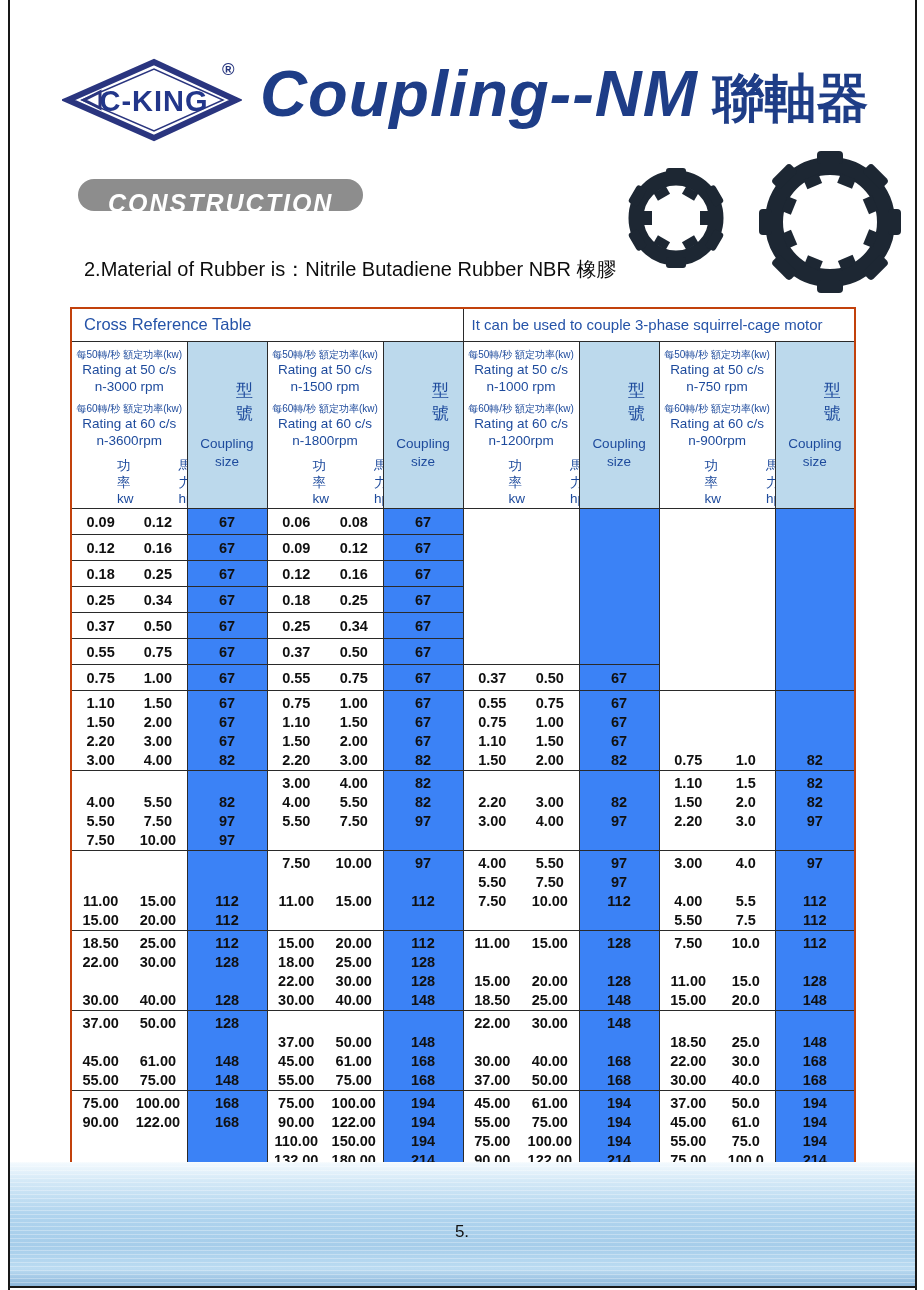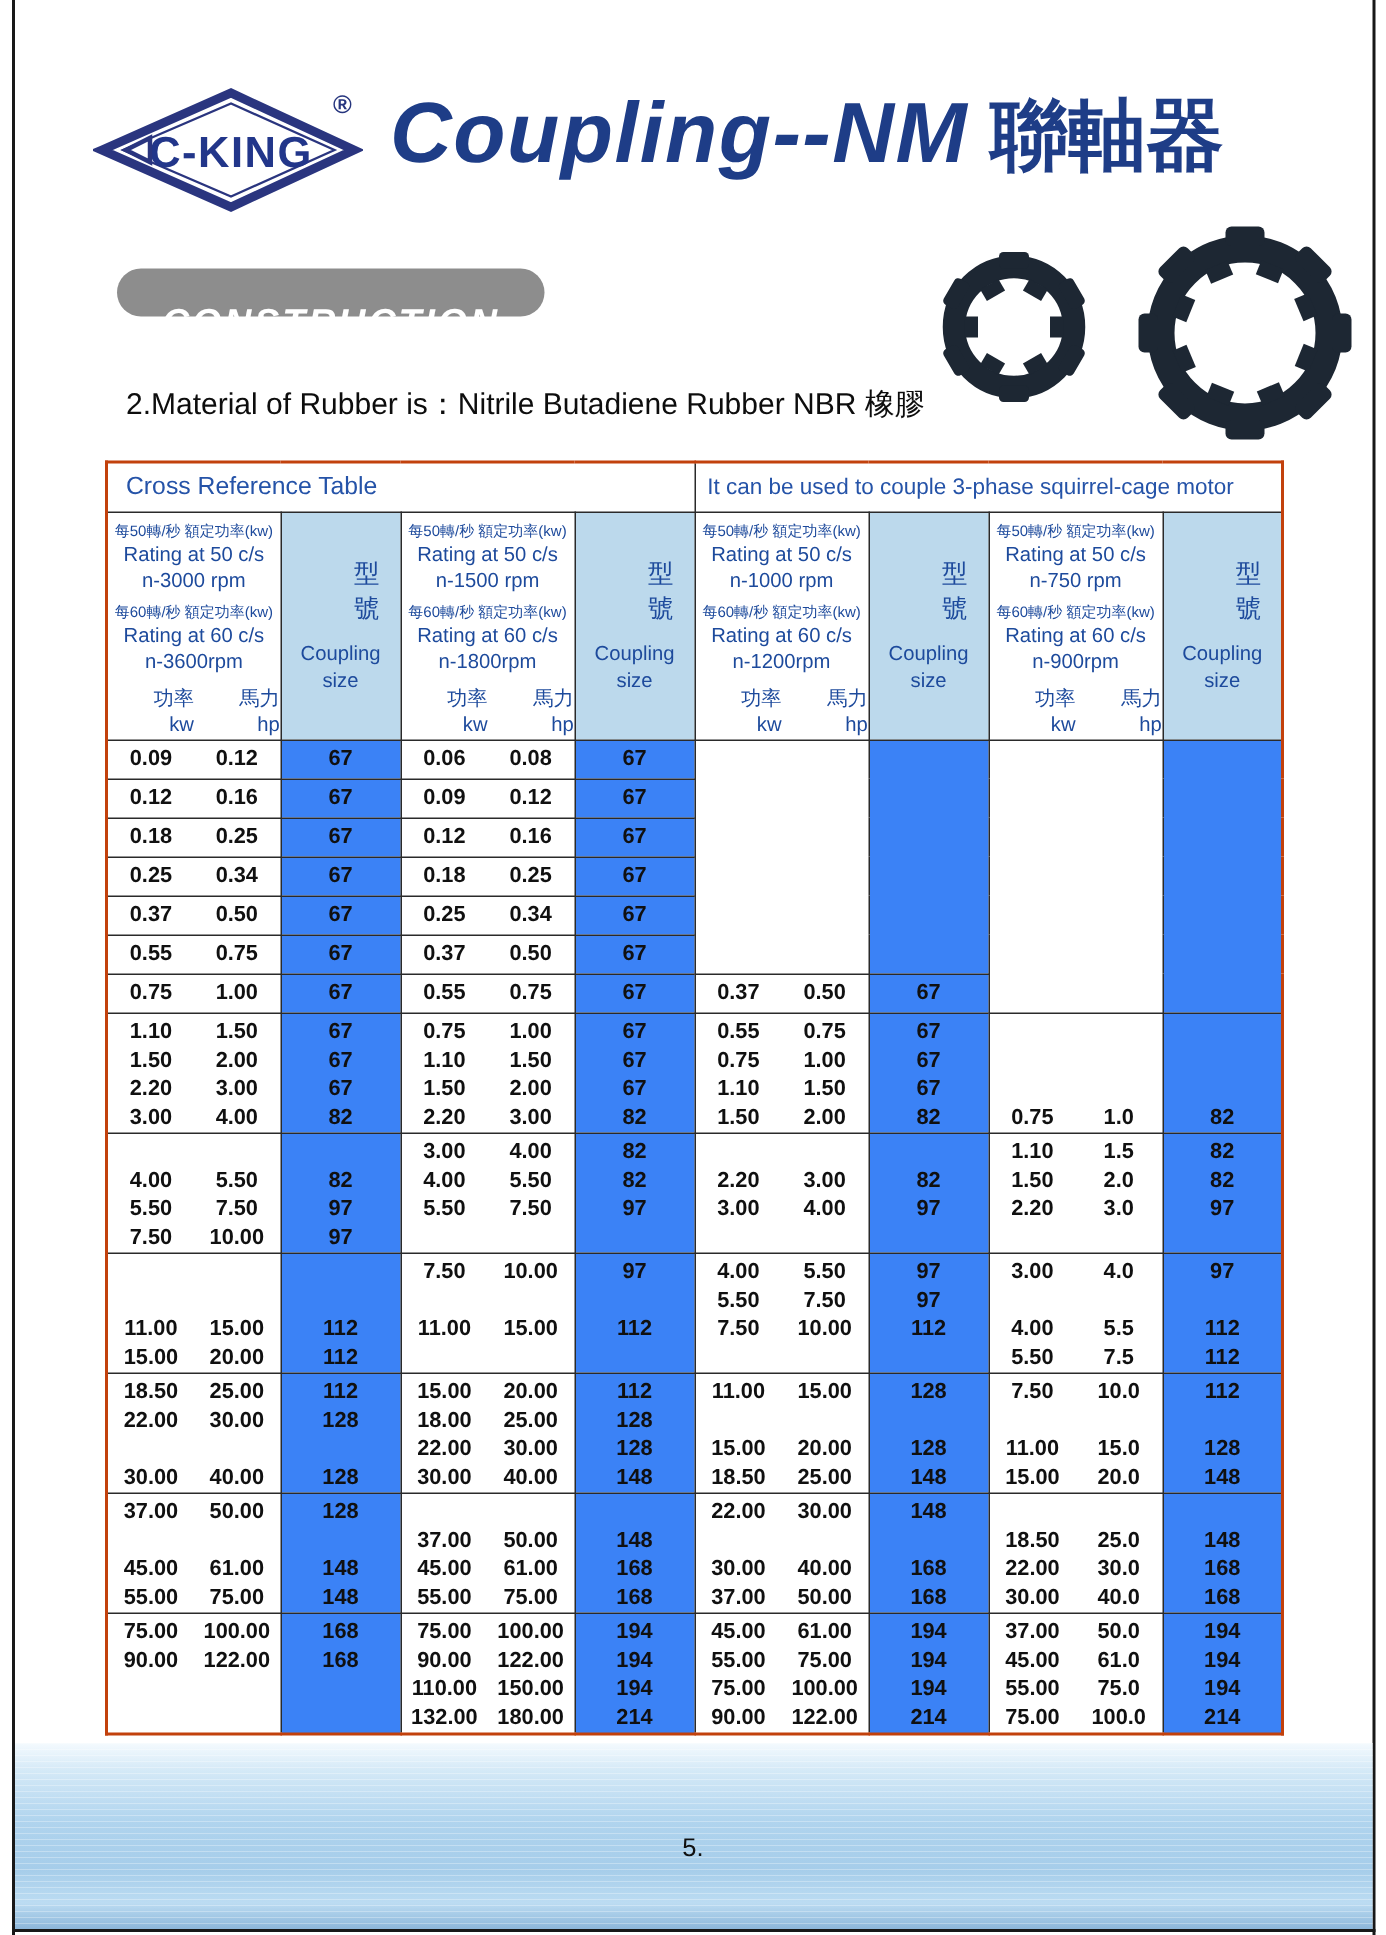"Coupling--NM" .page-title .t-en { font-size: 57px -> 65px }
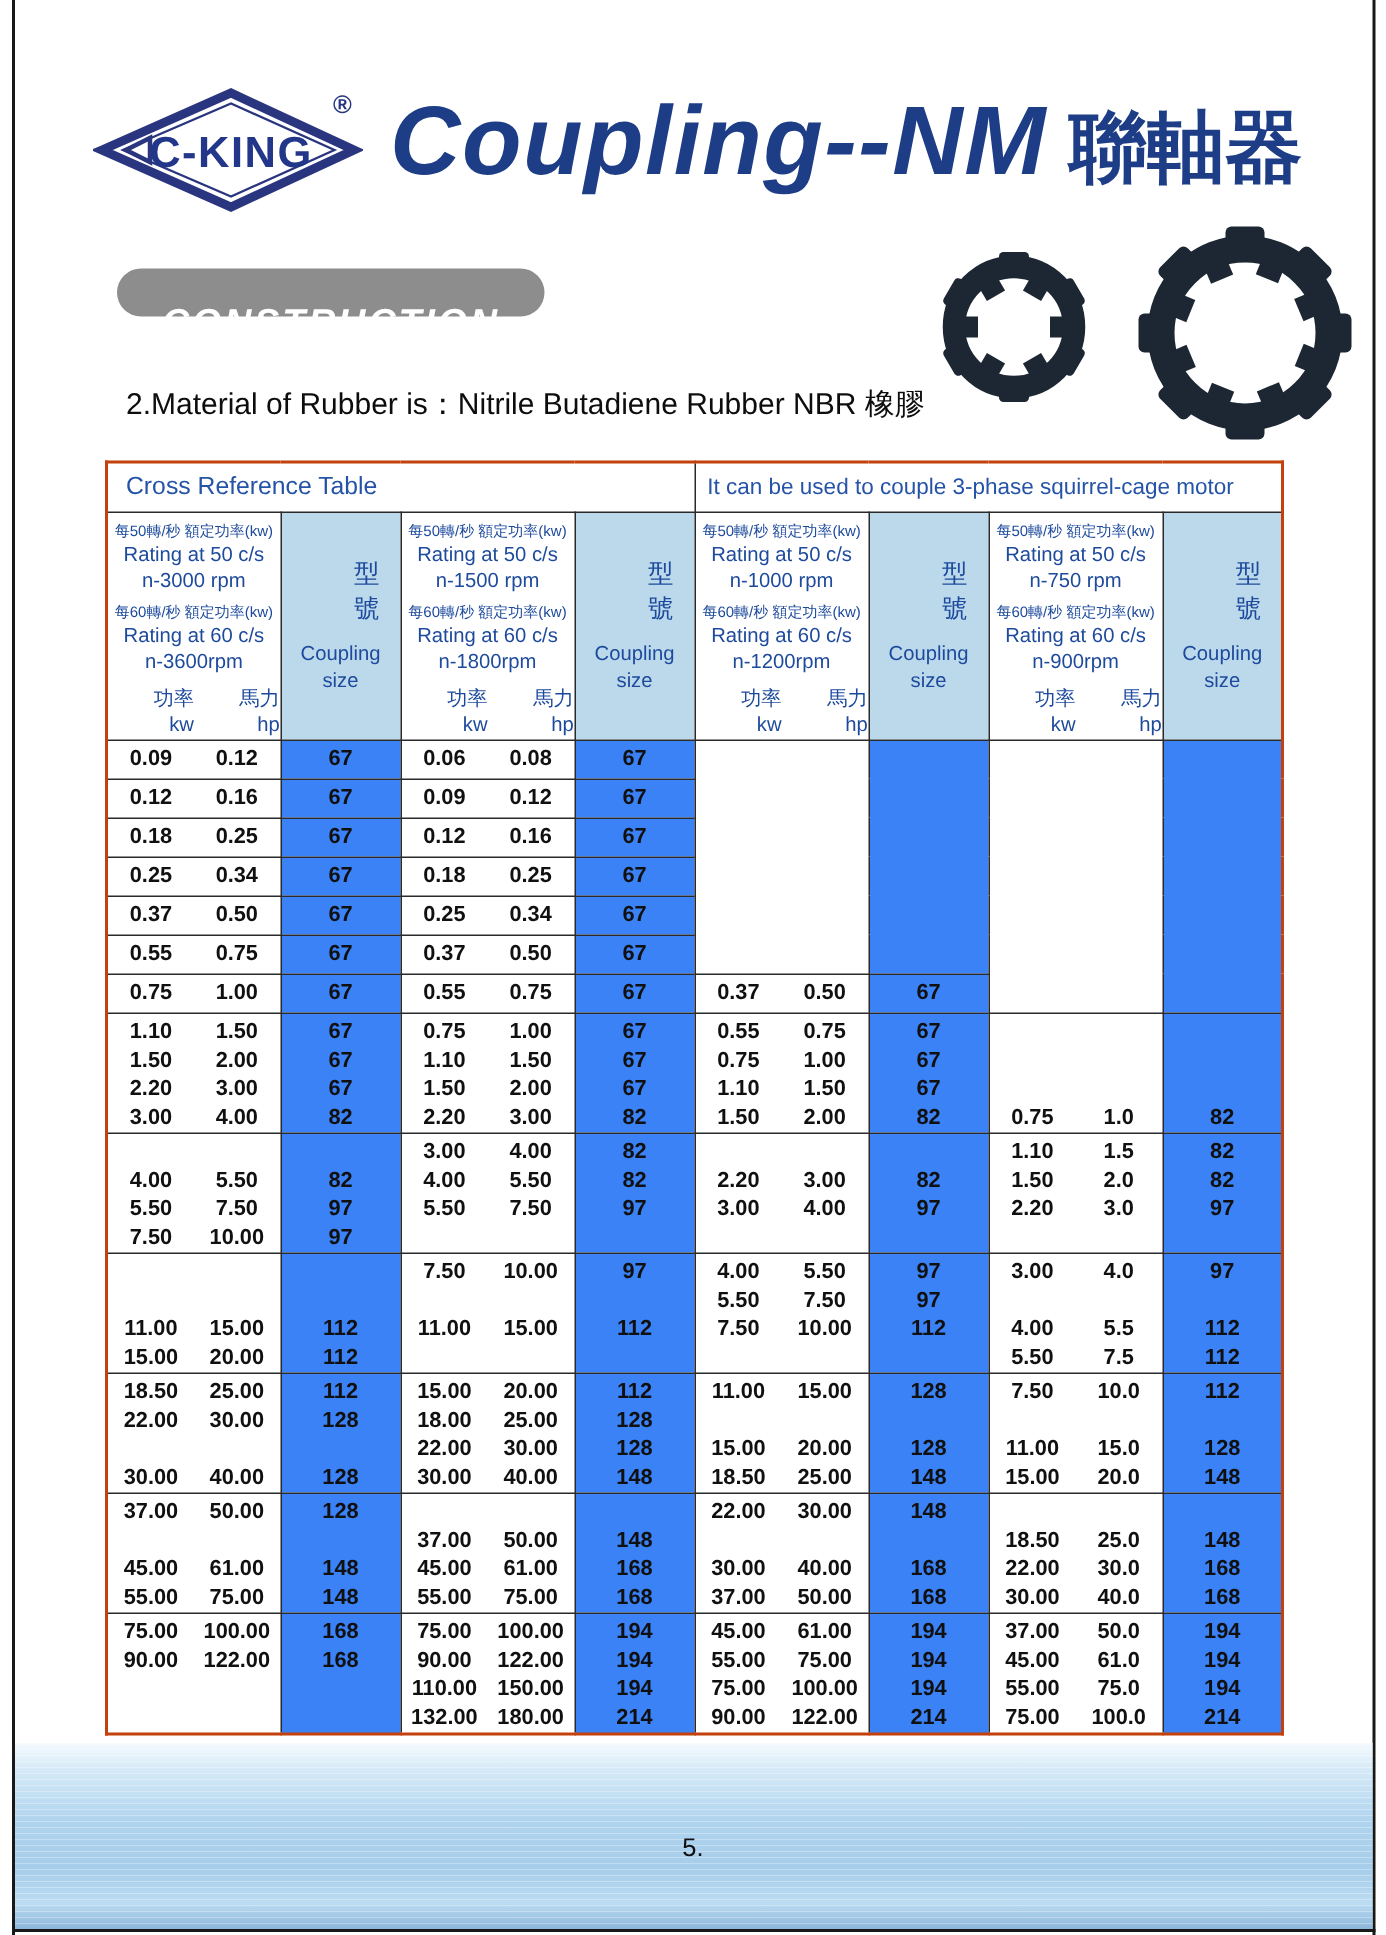"CONSTRUCTION" .pill { padding: 16px 30px -> 4px 30px }
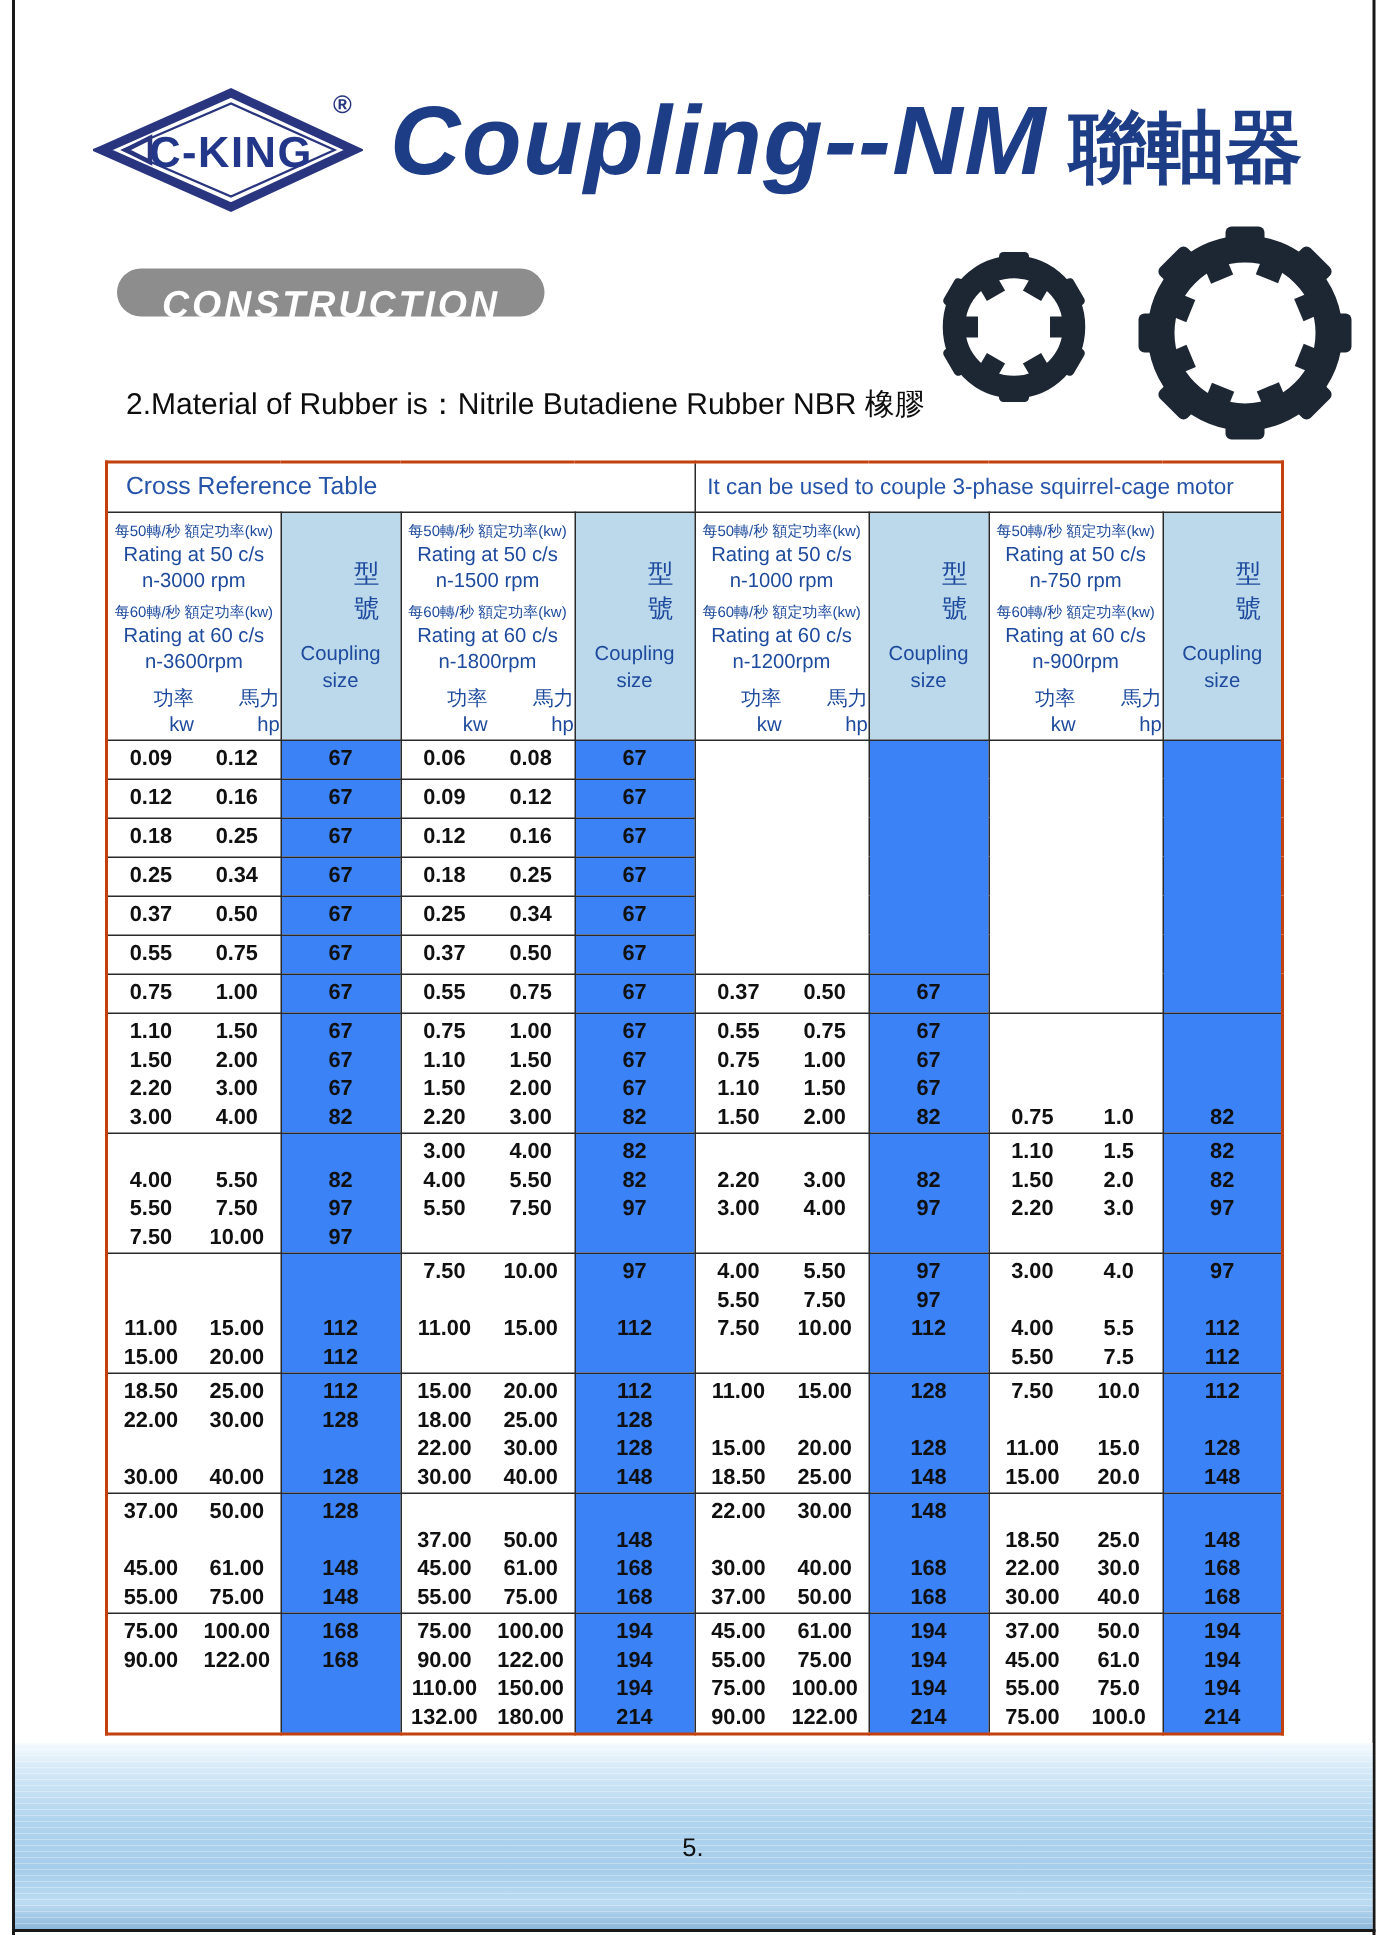"功率" .units span { padding-left: none -> 45px; text-align: right -> left }
